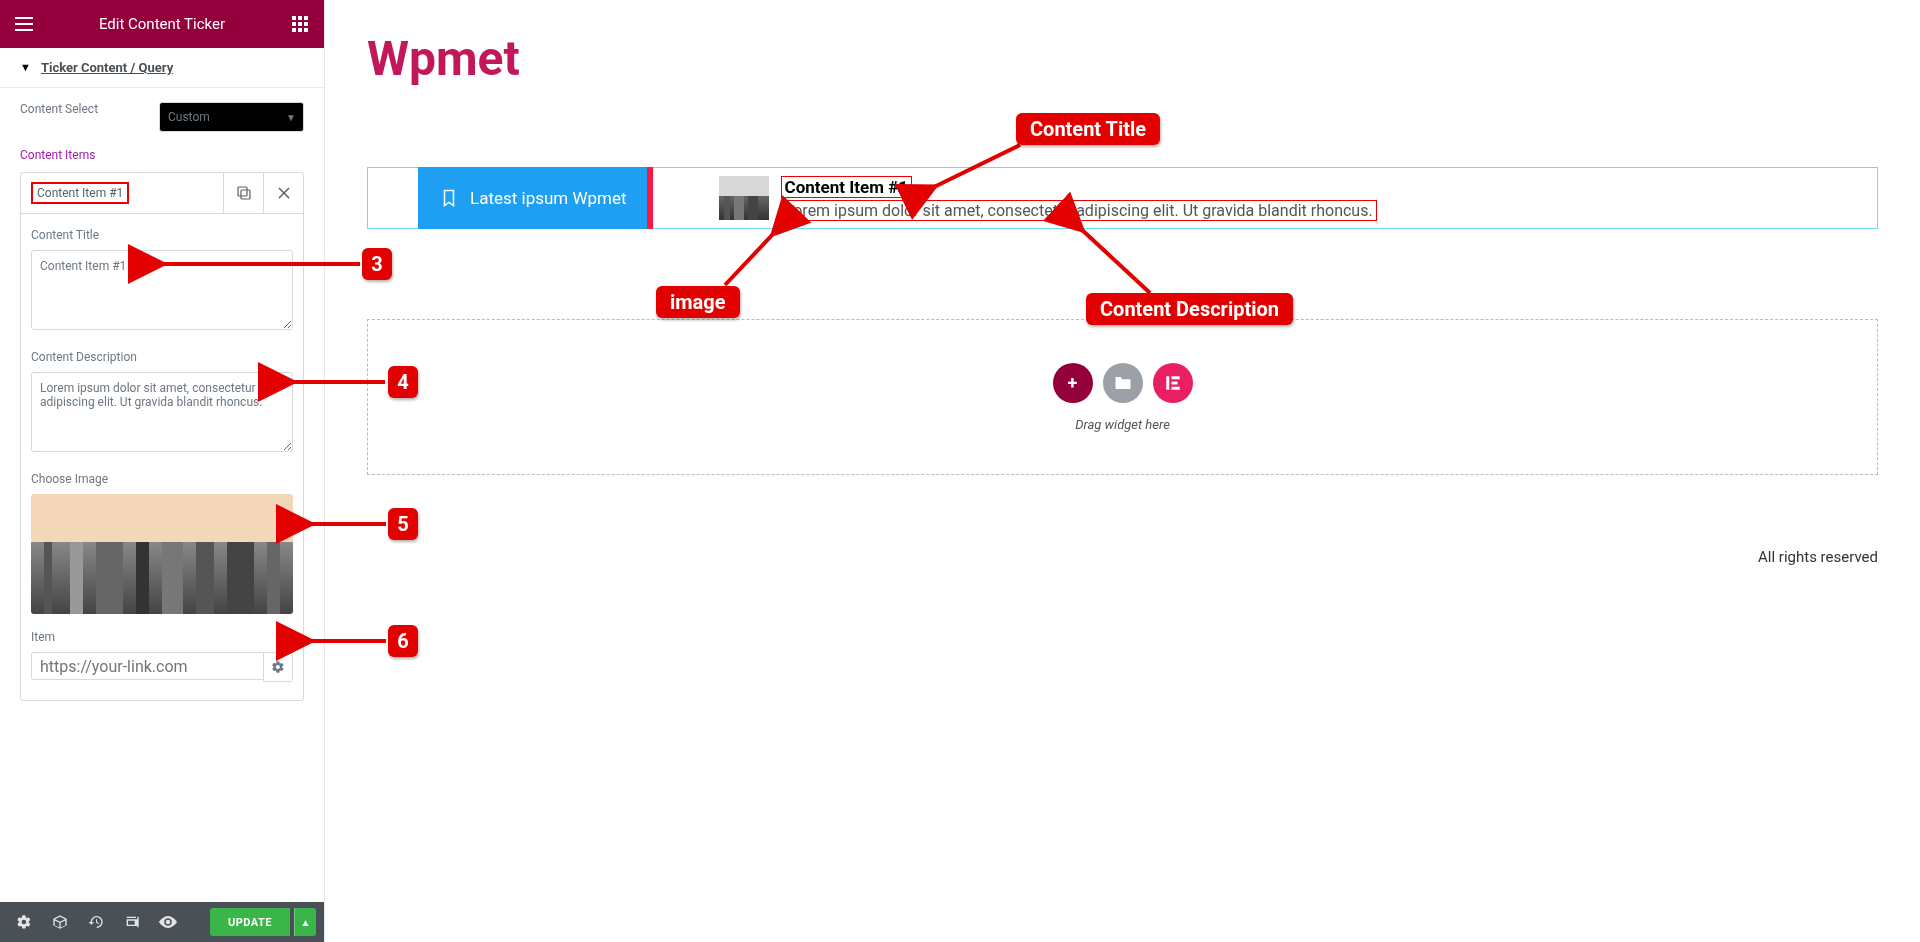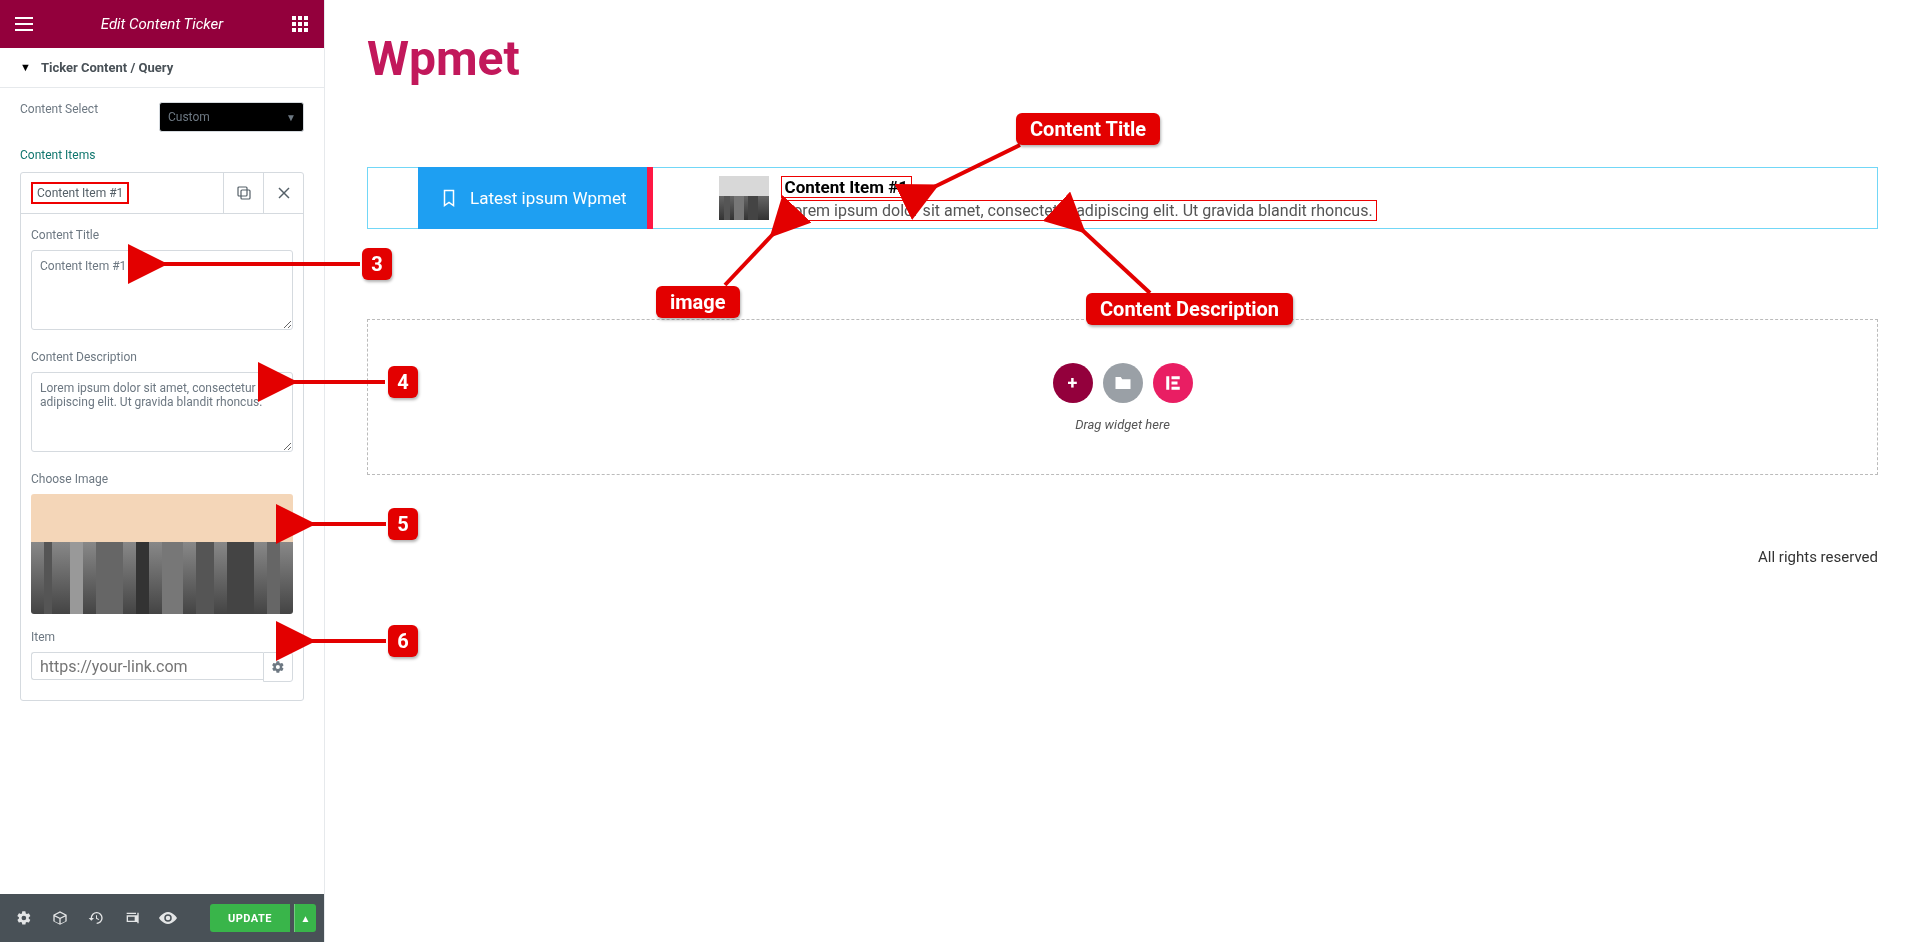"Edit Content Ticker" .sidebar-header .title { font-style: italic -> none }
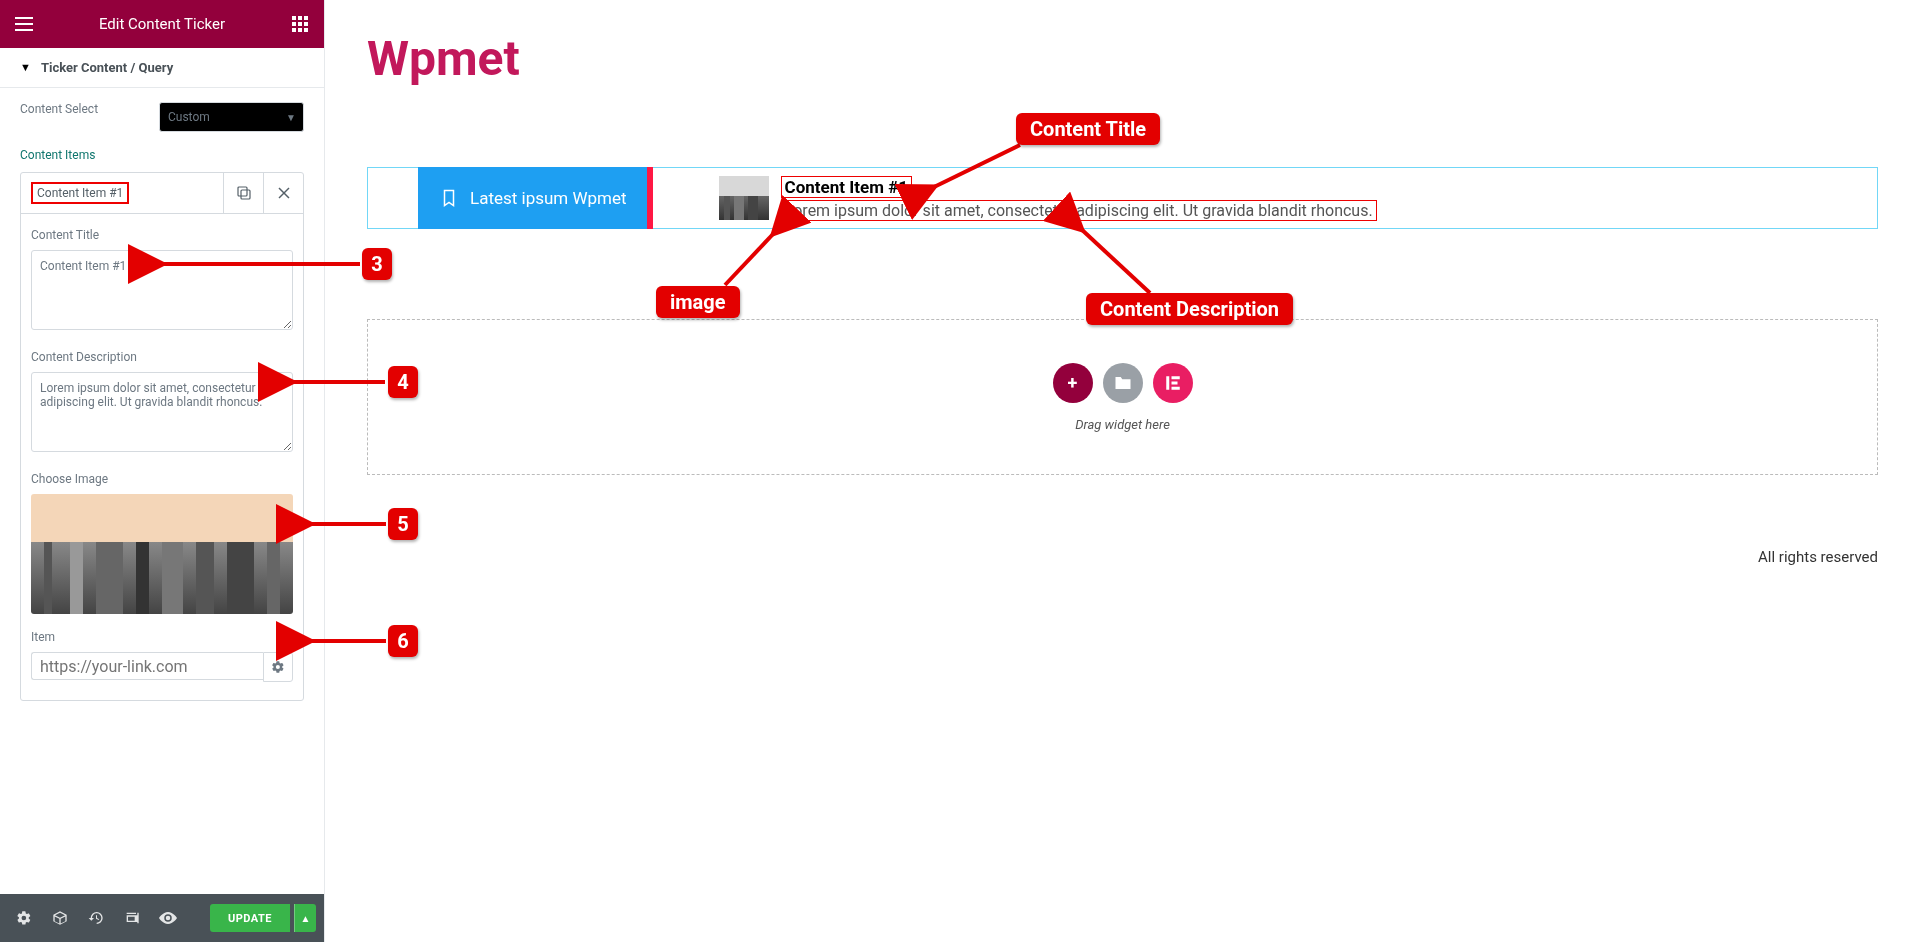"Ticker Content / Query" .panel-section-header .label { text-decoration: none -> underline }
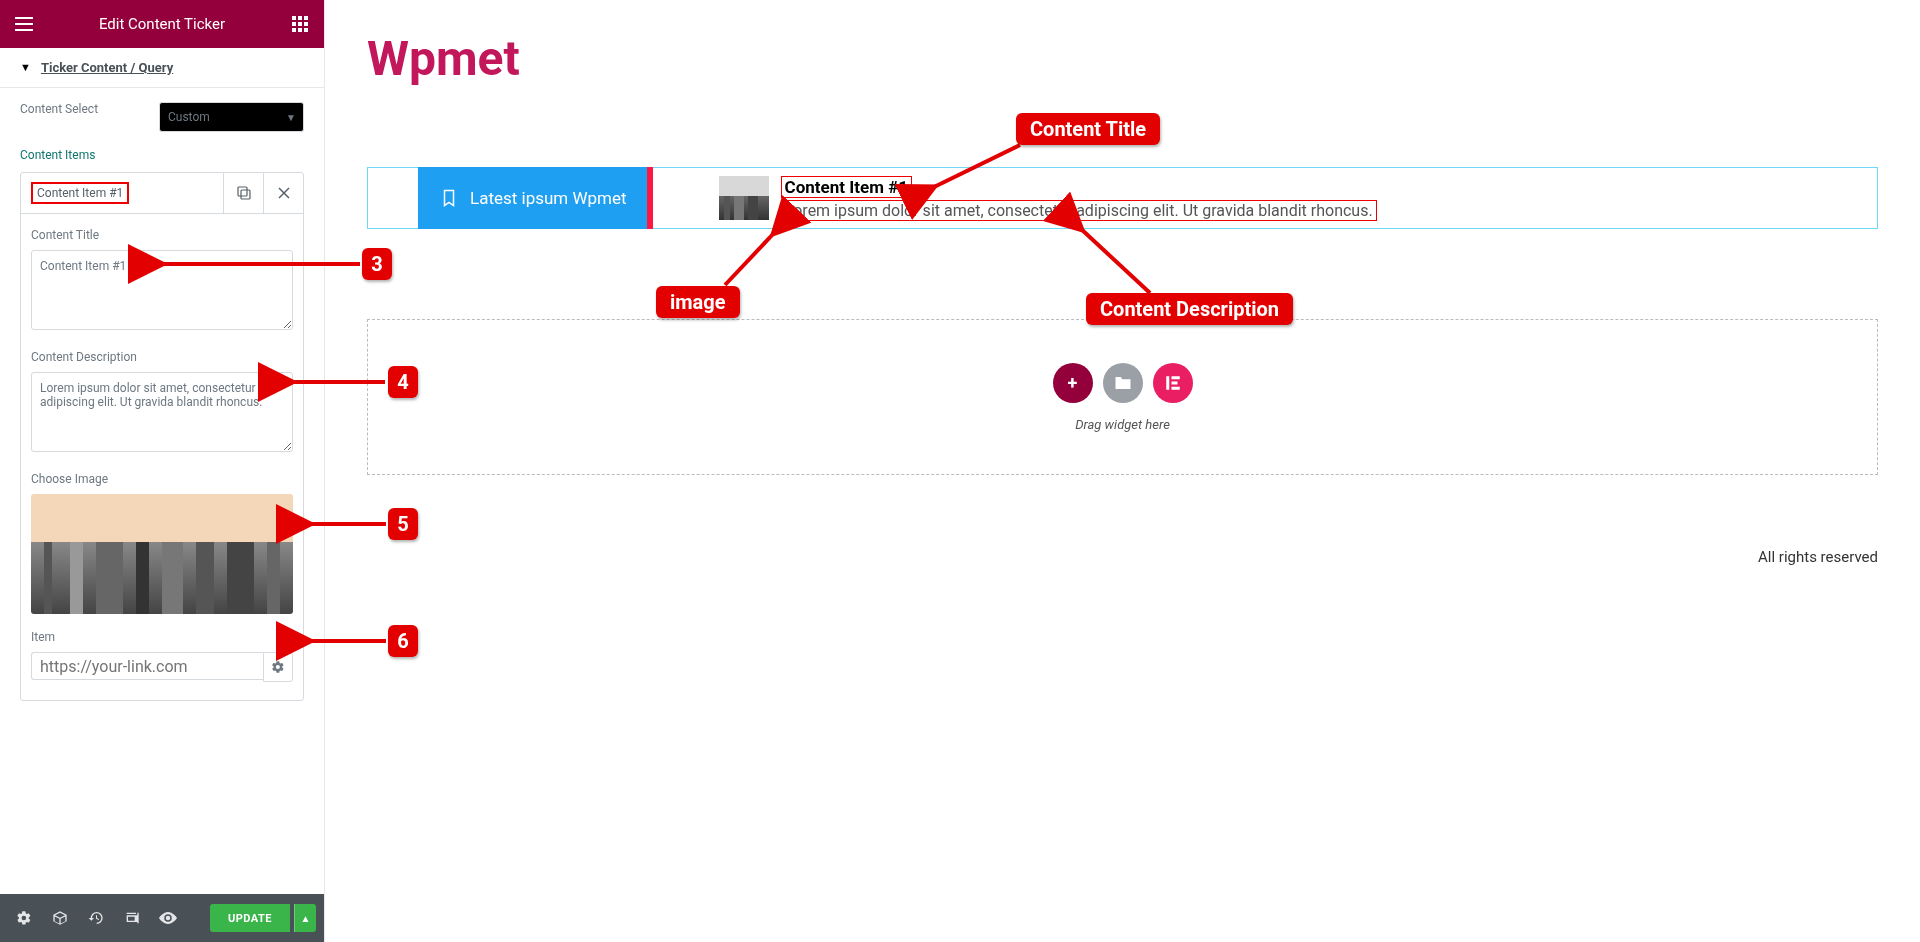"Content Items" .items-label { color: #0f766e -> #a21caf }
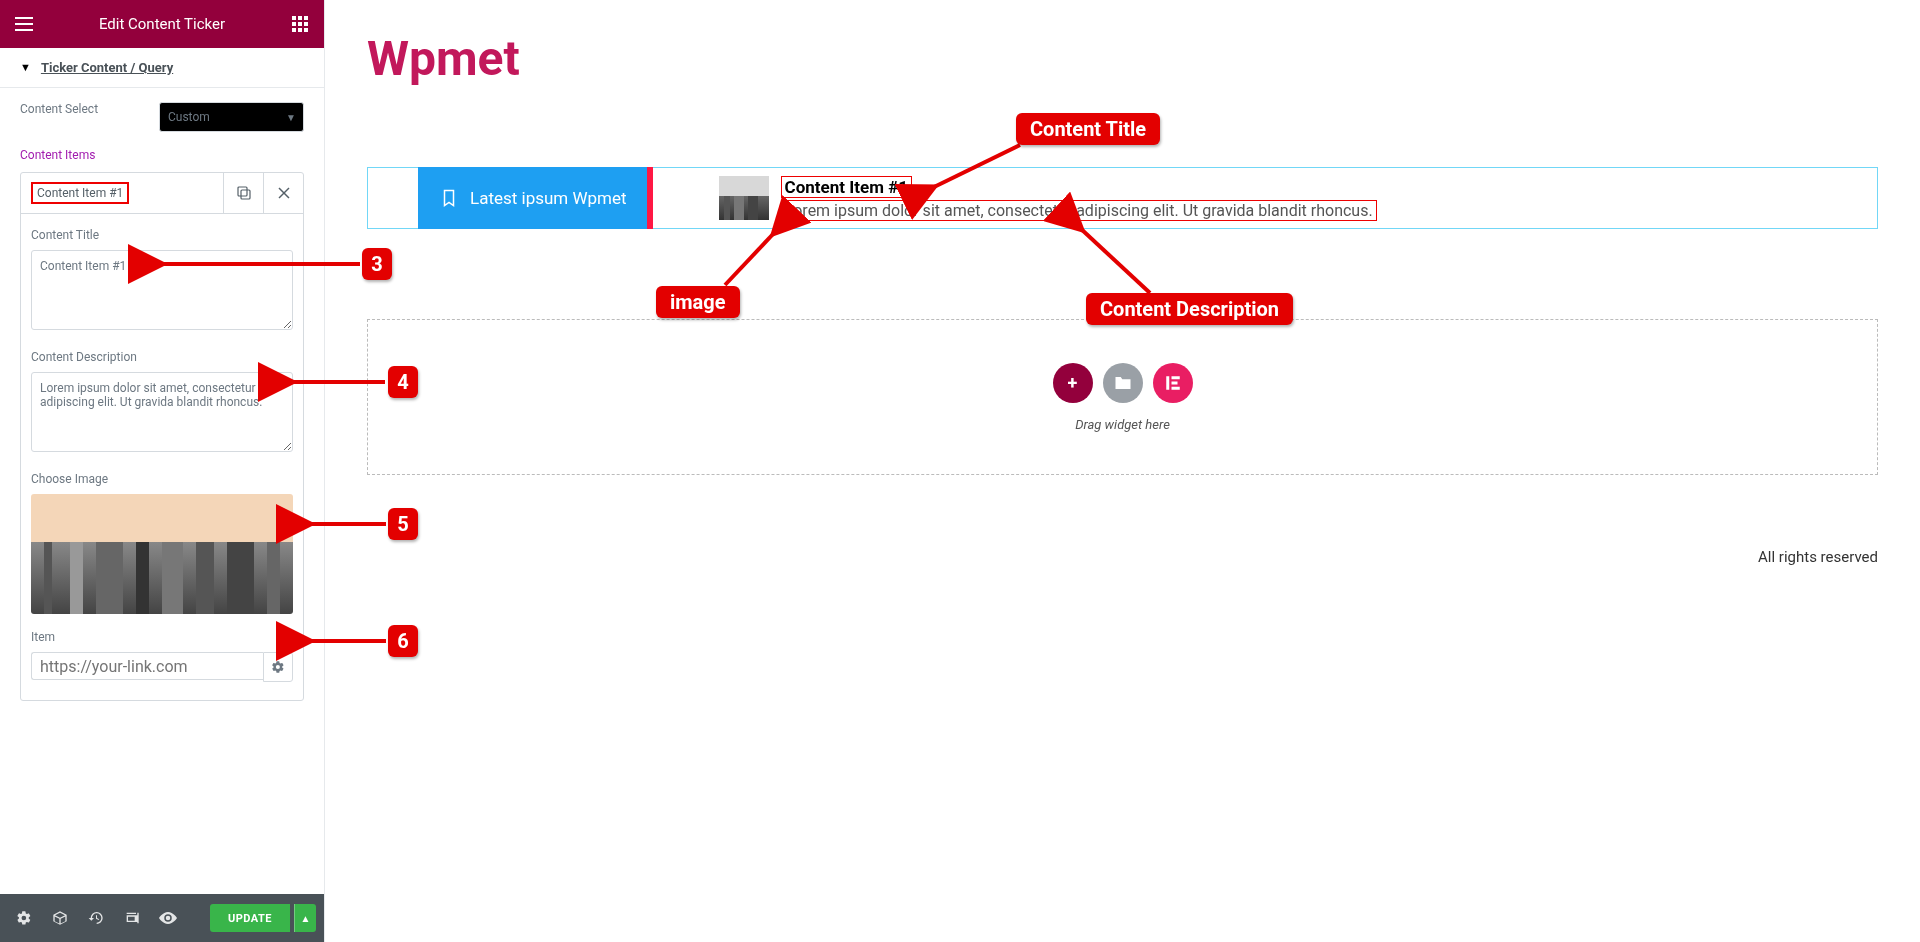"UPDATE" .sidebar-footer { height: 48px -> 40px }
